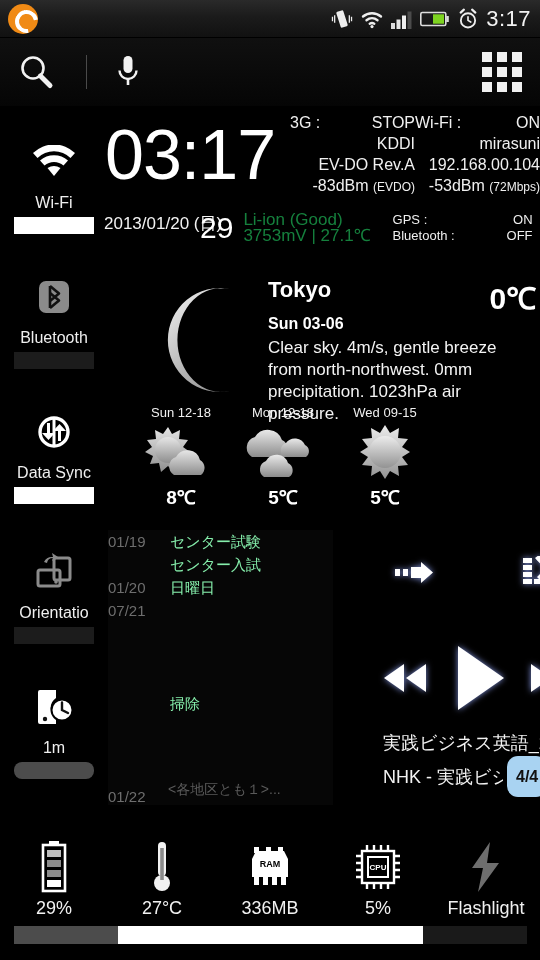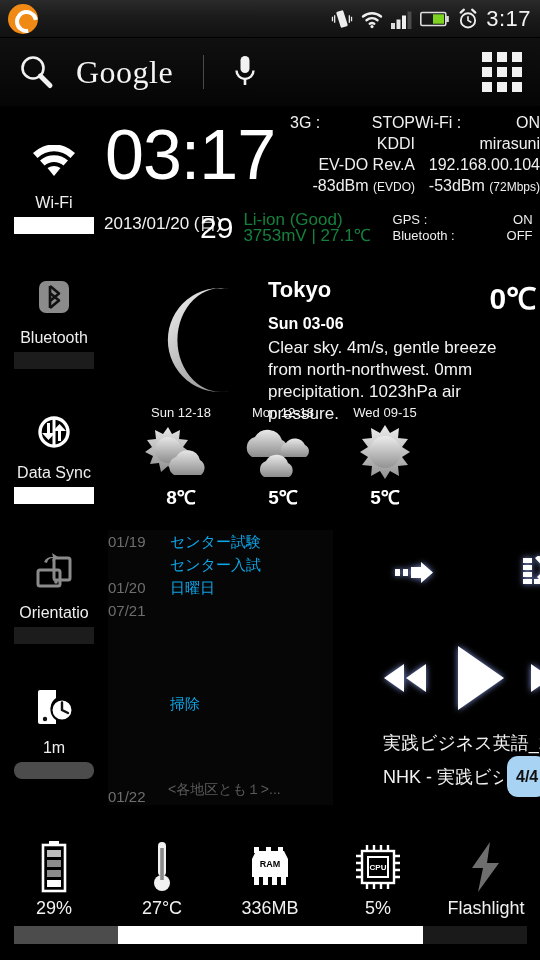"Google" span.g-word { html: <span>Google</span> -> none }
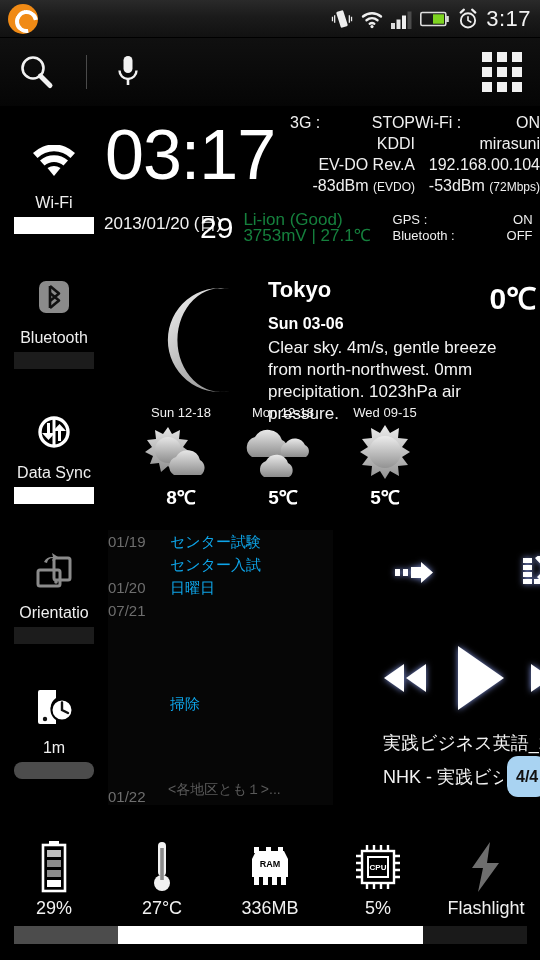"センター試験" .cal-ev { color: #0ea5e9 -> #86efac }
